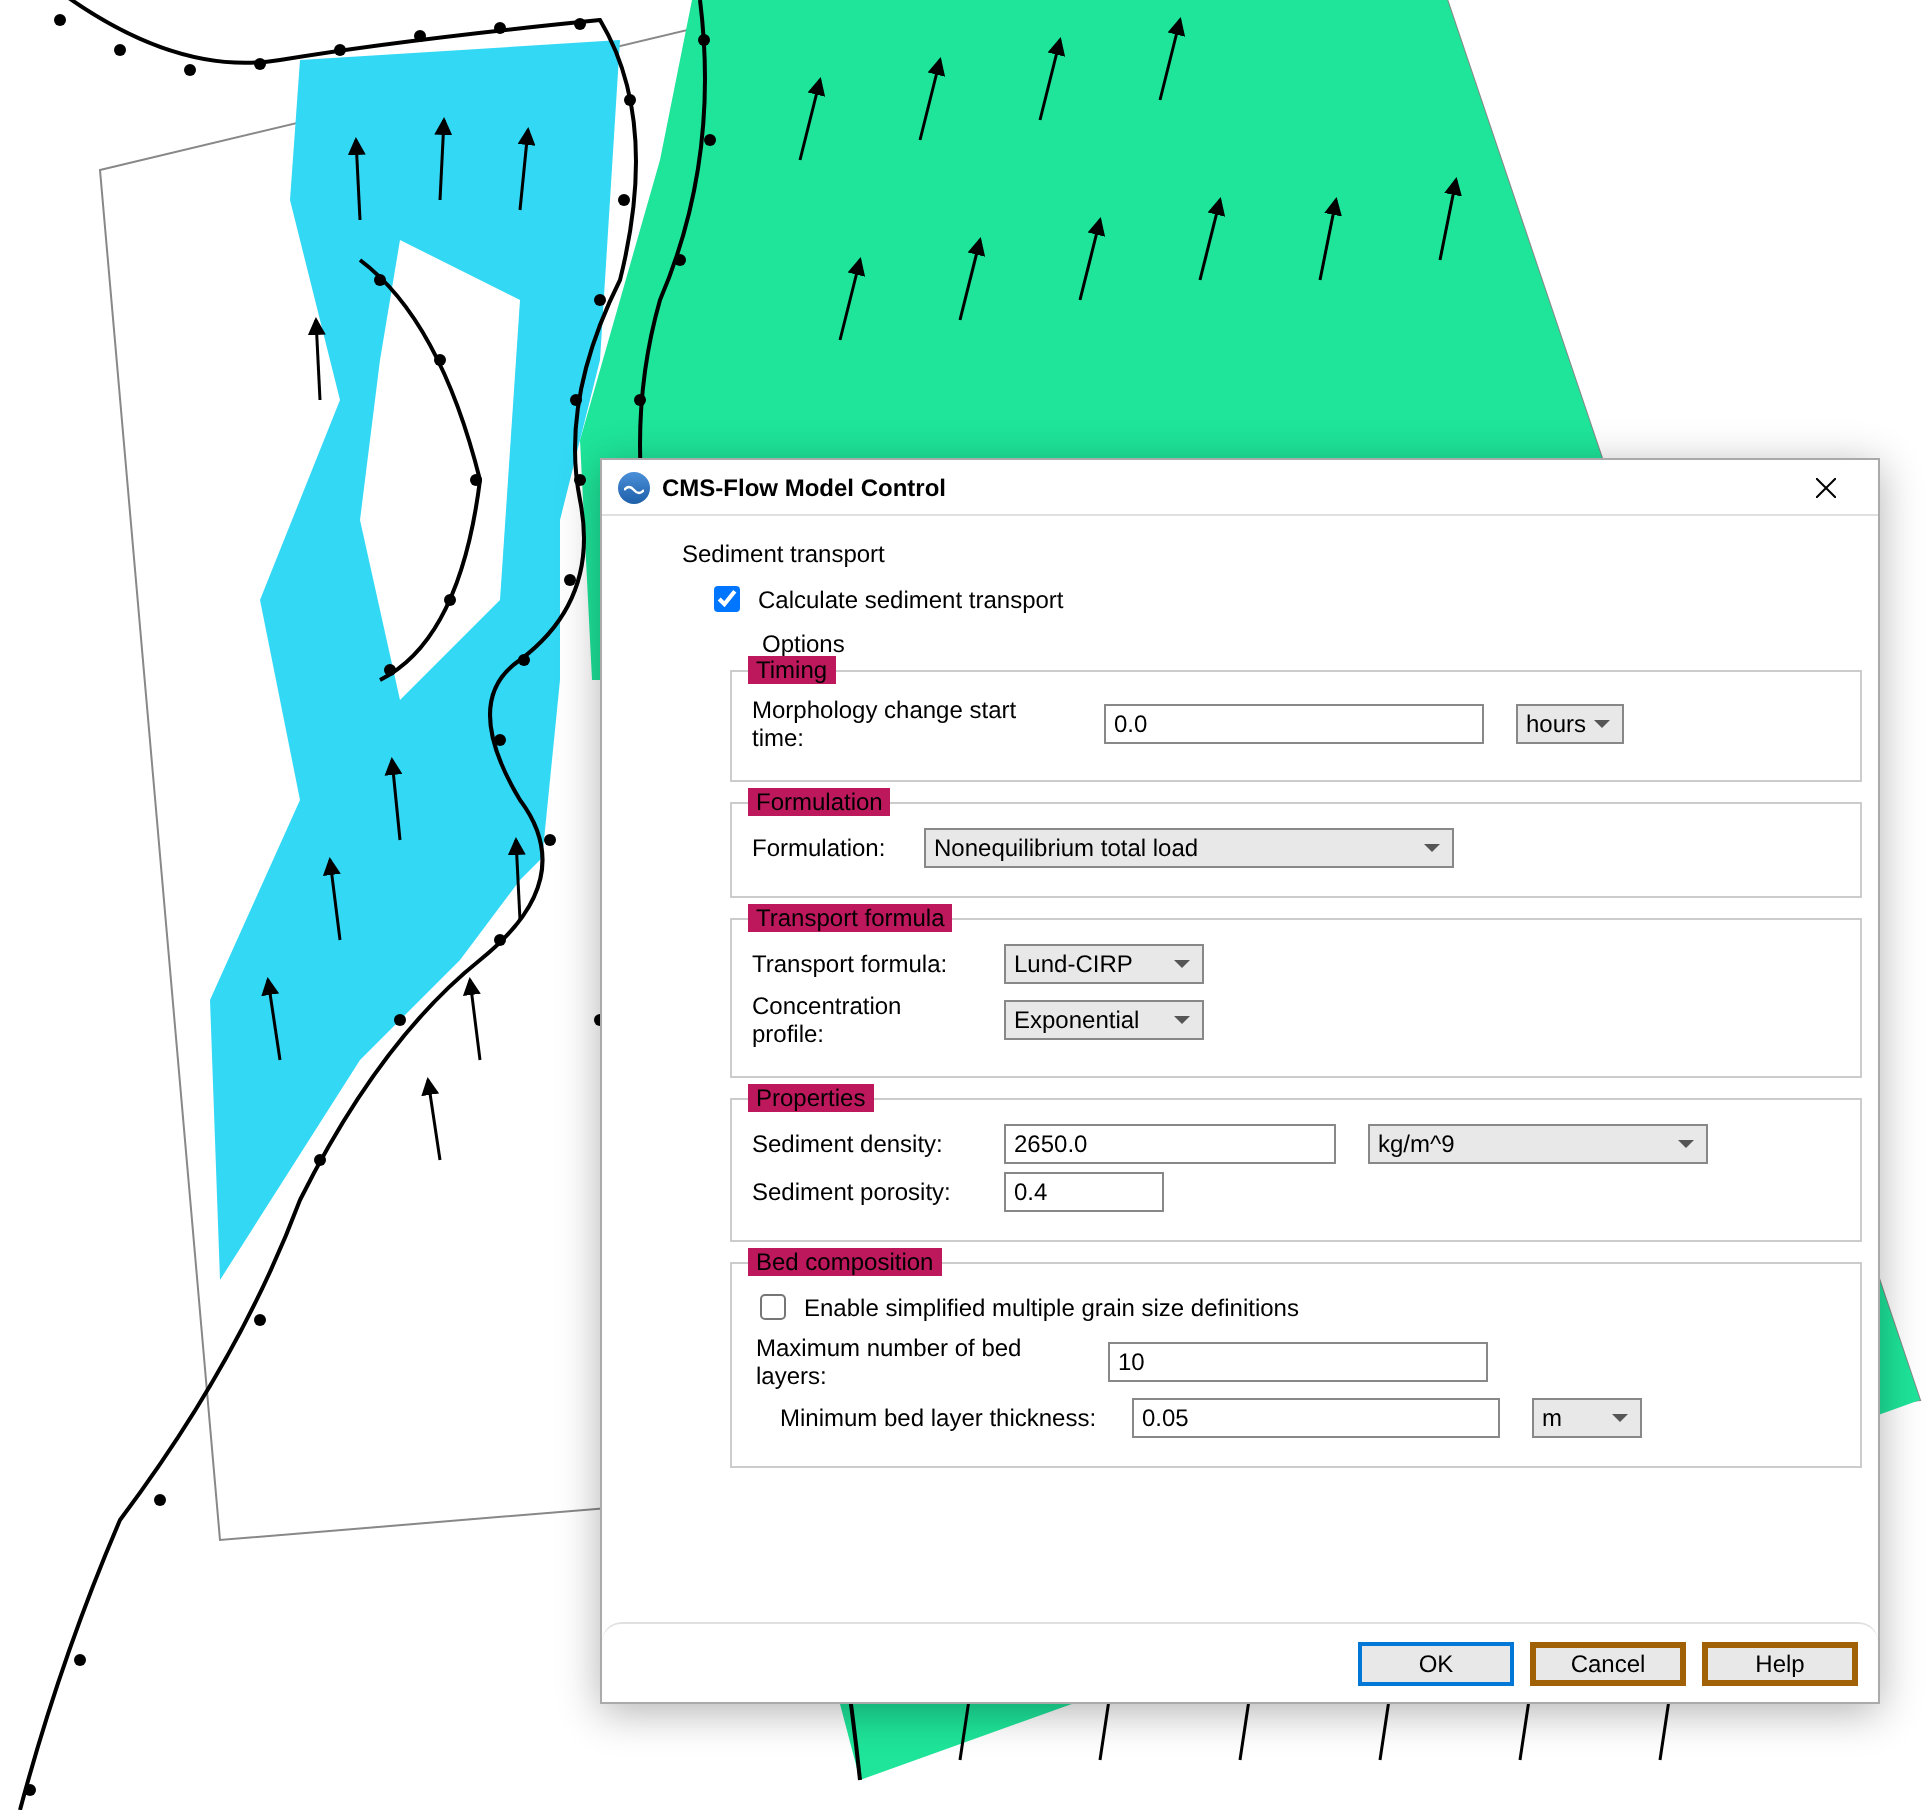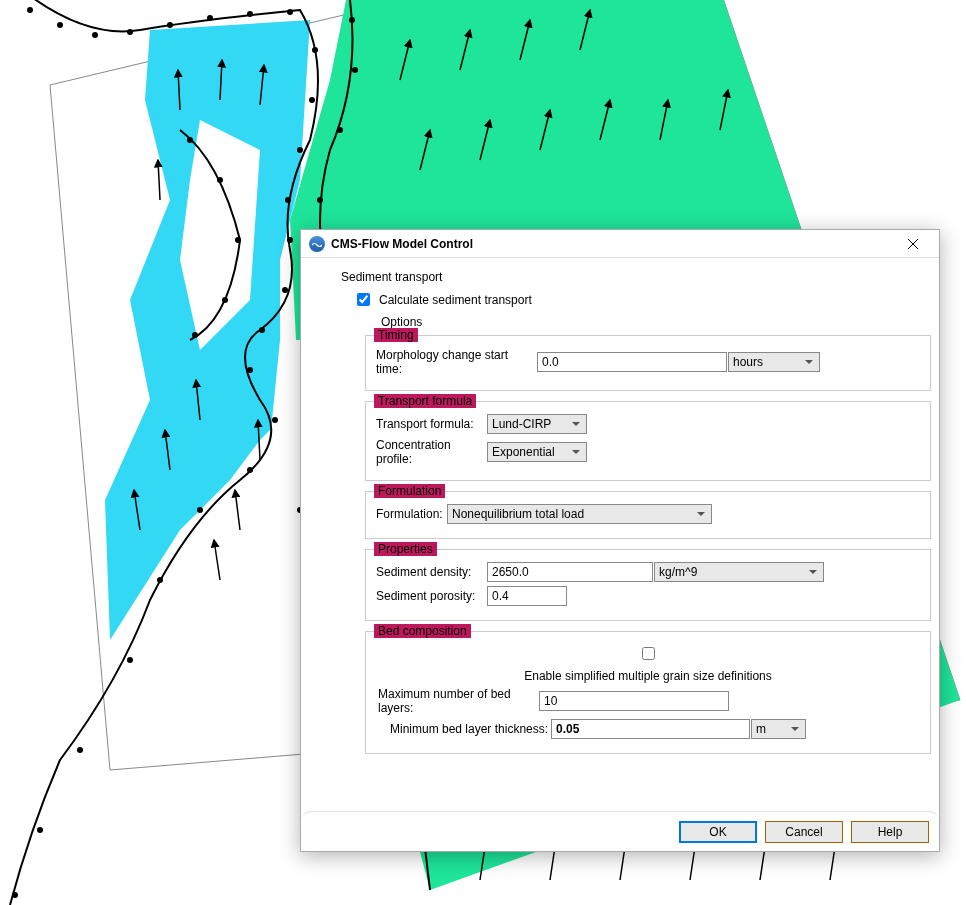"Morphology change start time:" .field-row { gap: 1px -> 16px }
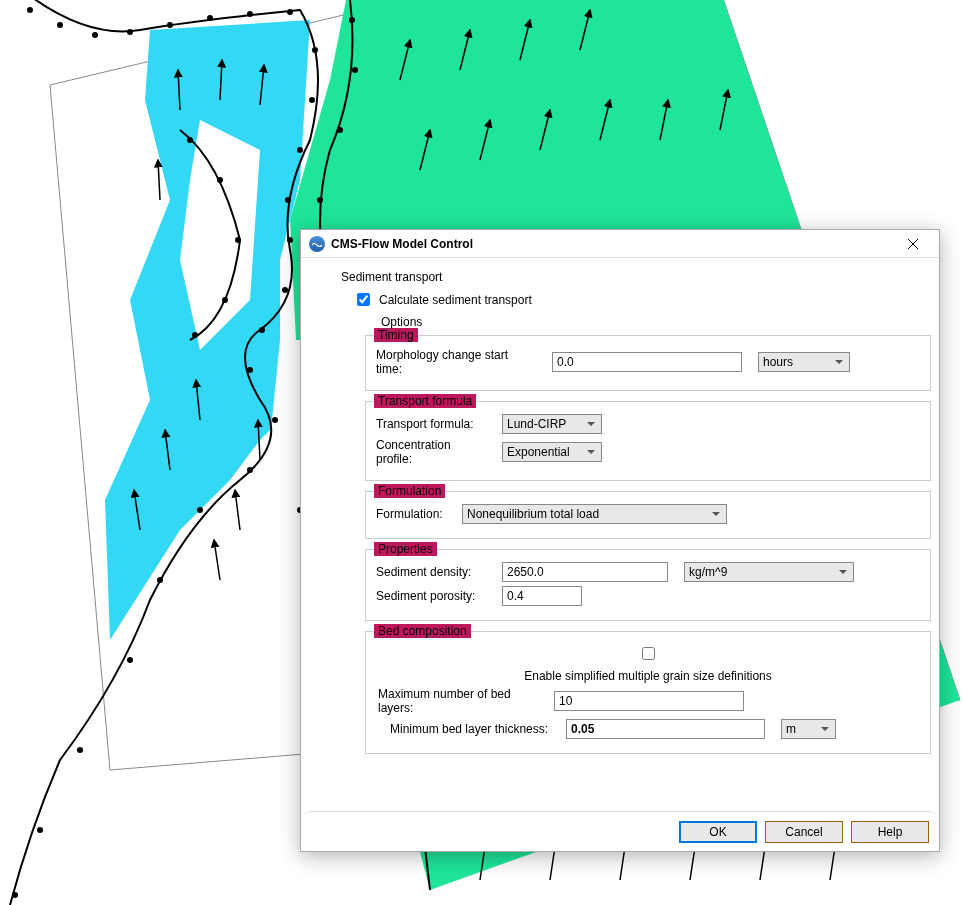"hours" div.combo { width: 92px -> 54px }
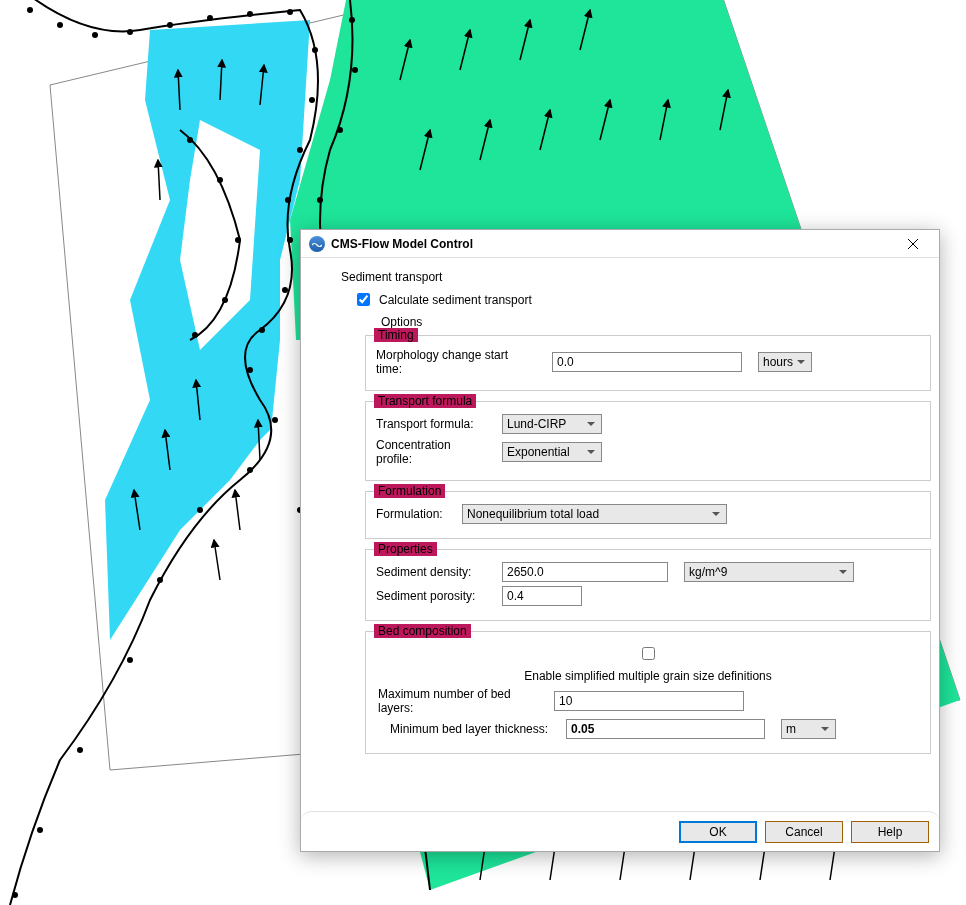"Transport formula" div.fieldset { order: before "Formulation" -> after "Formulation" }
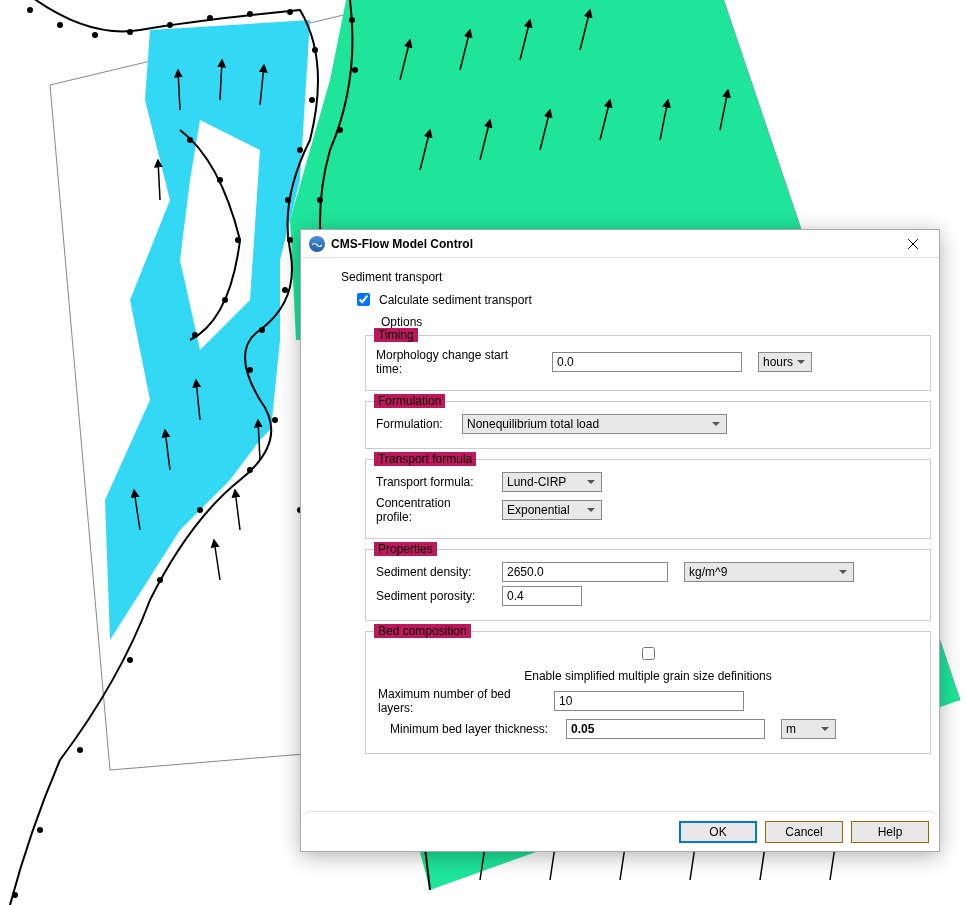"Enable simplified multiple grain size" .checkbox-row-nested { flex-direction: column -> none }
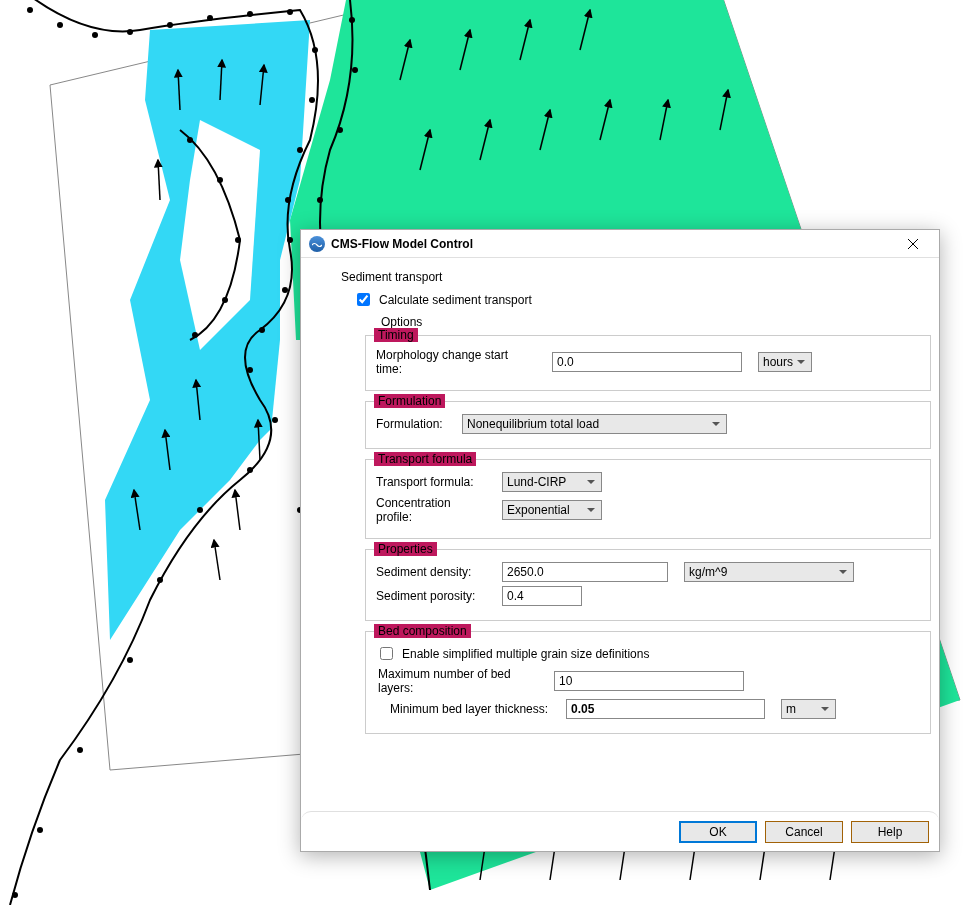"0.05" input { font-weight: bold -> none; width: 199px -> 184px }
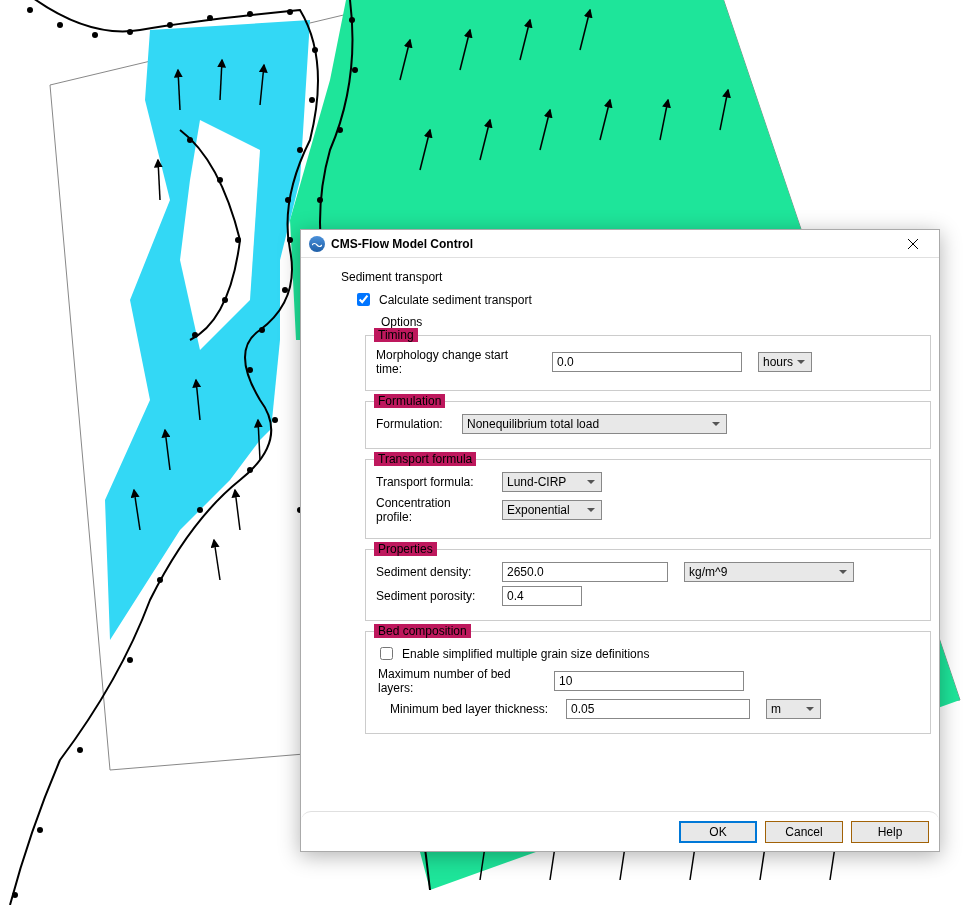"Cancel" .btn { border: 1px solid #a16207 -> 3px solid #a16207 }
